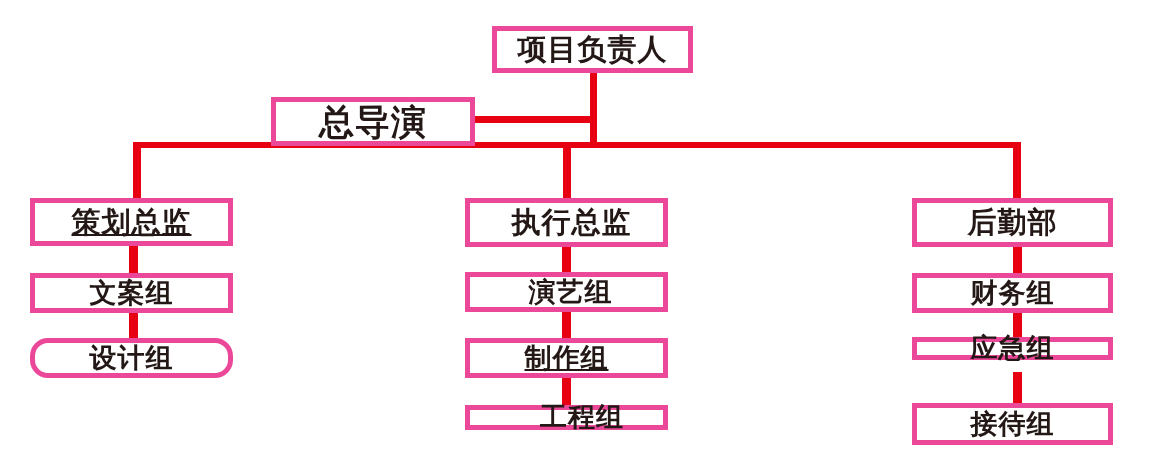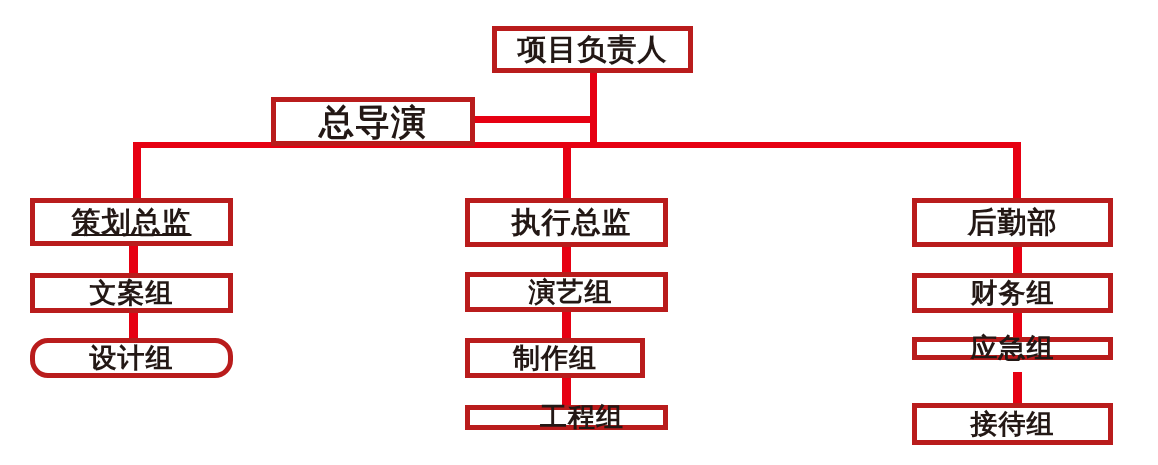"项目负责人" .node { border: 5px solid #b91c1c -> 5px solid #ec4899 }
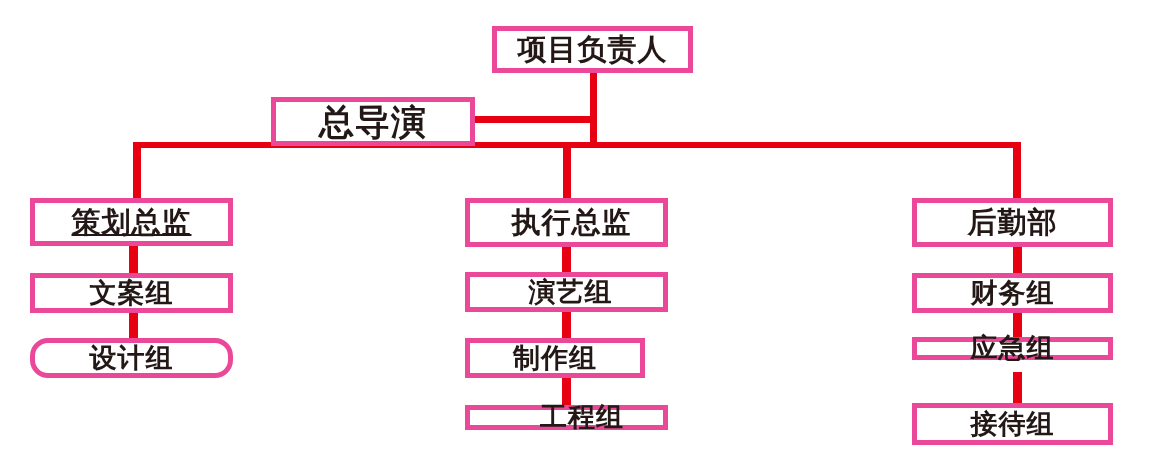"制作组" .n-t11 { text-decoration: none -> underline; width: 180px -> 203px }
